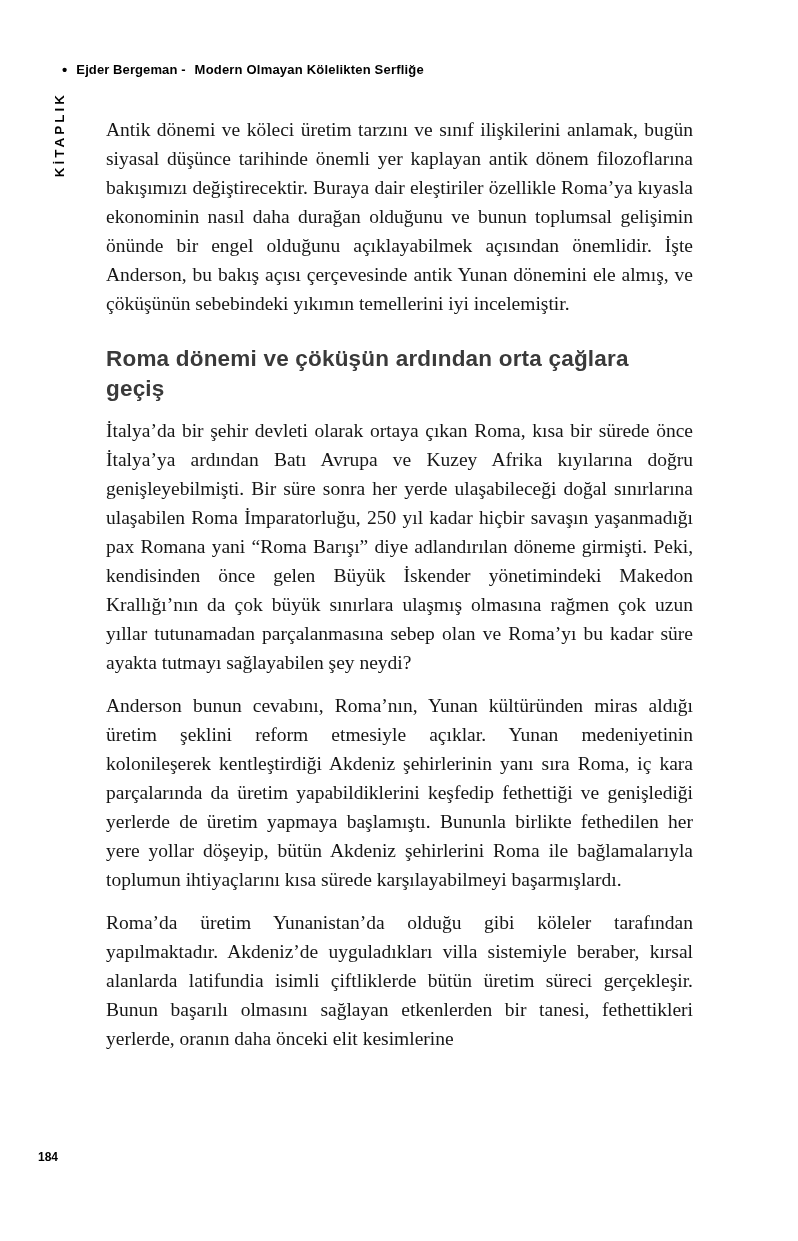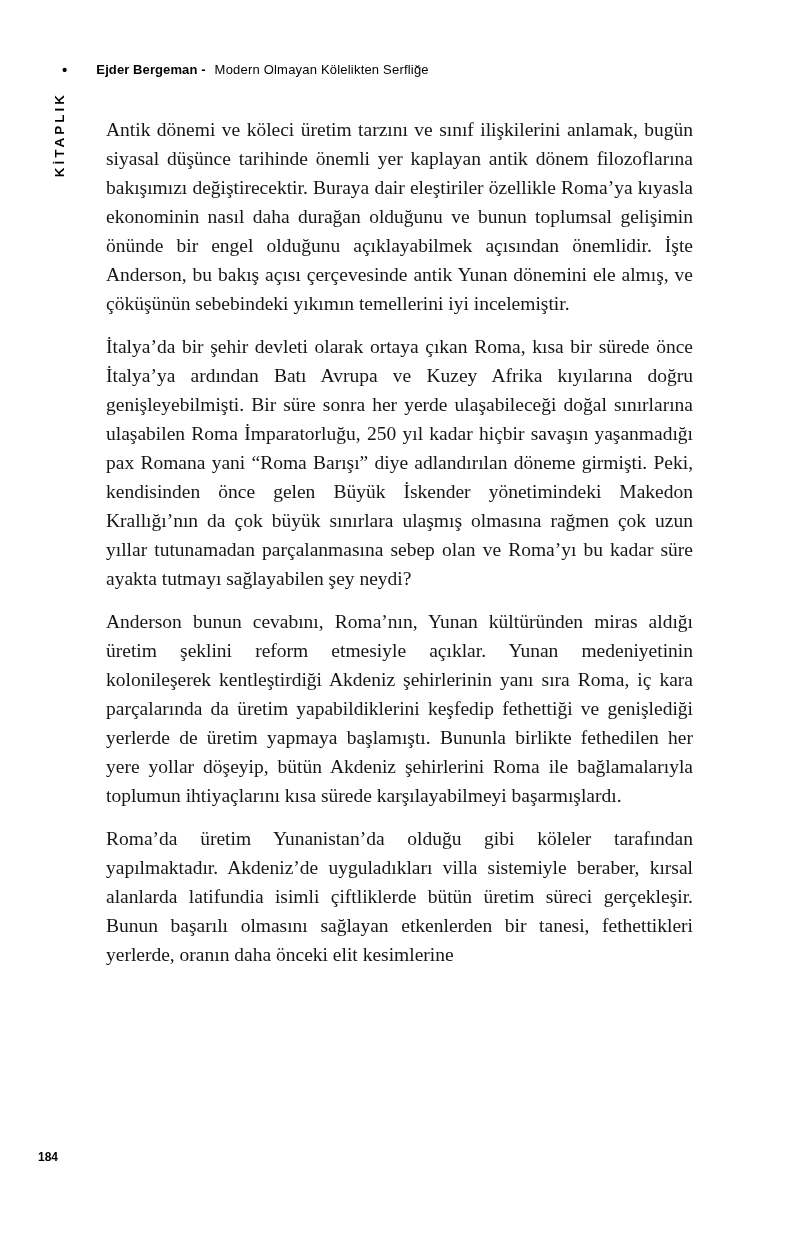"Ejder Bergeman -" .running-header .author { margin-left: 20px -> none }
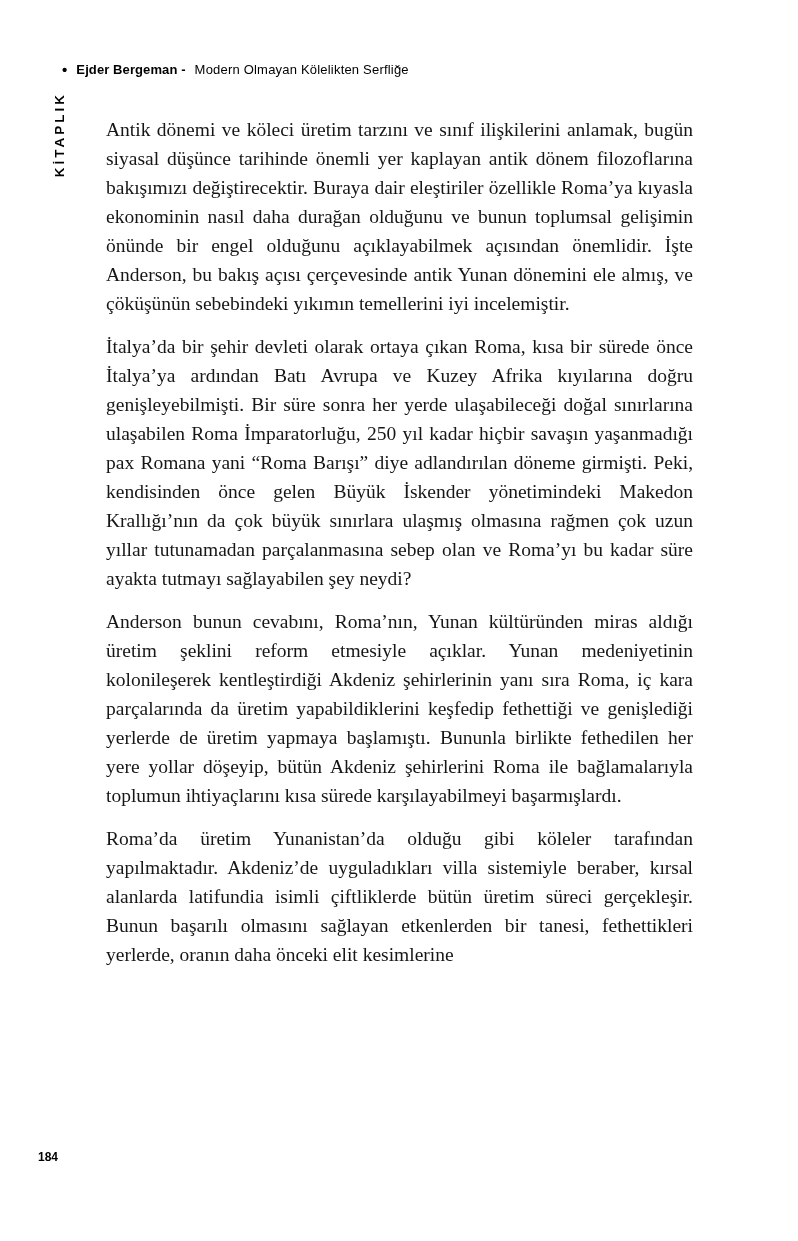"Modern Olmayan Kölelikten Serfliğe" .running-header .book-title { font-weight: normal -> bold }
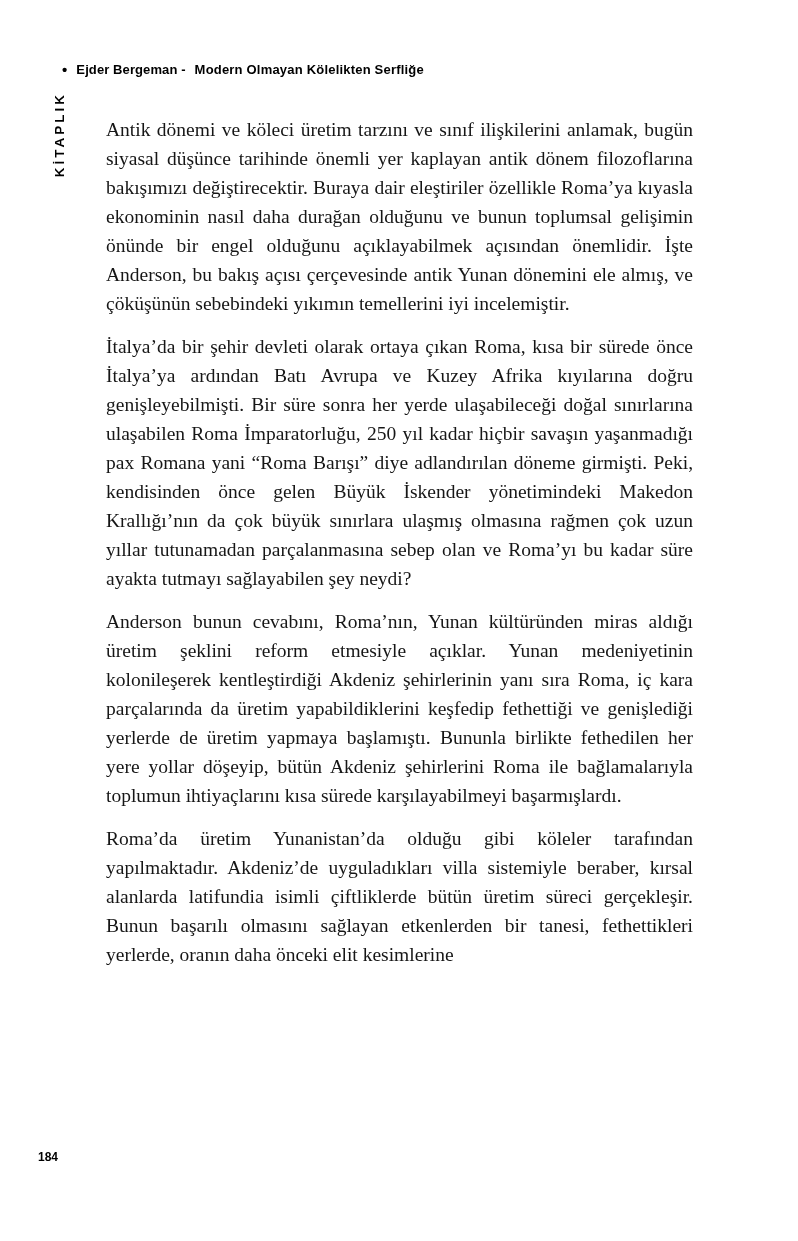"Roma dönemi ve çöküşün ardından" h2.section-heading { html: none -> <h2>Roma dönemi ve çöküşün ardından orta çağlara geçiş</h2> }
